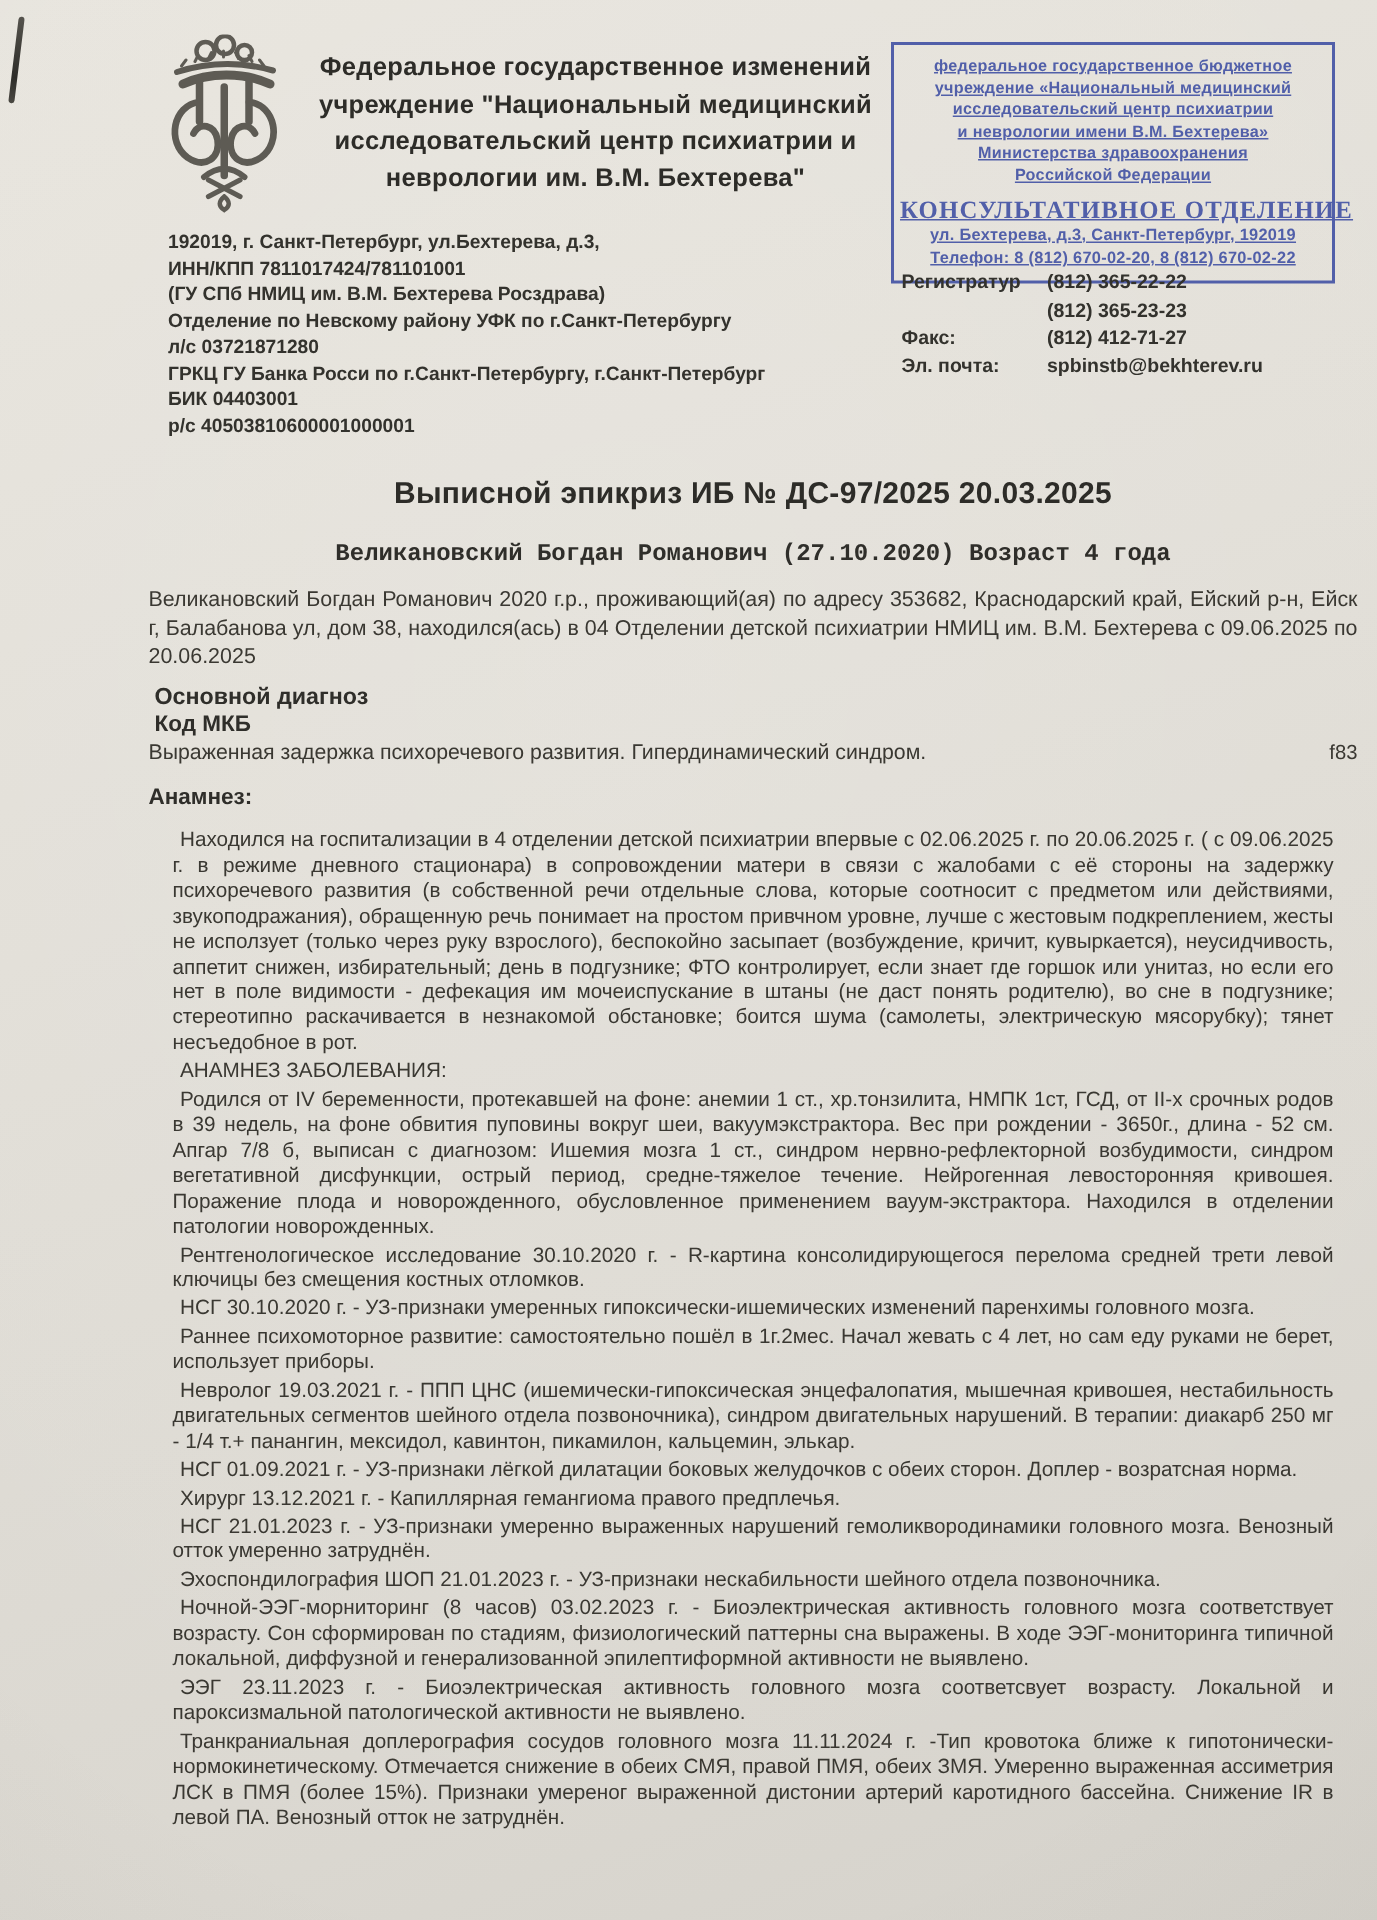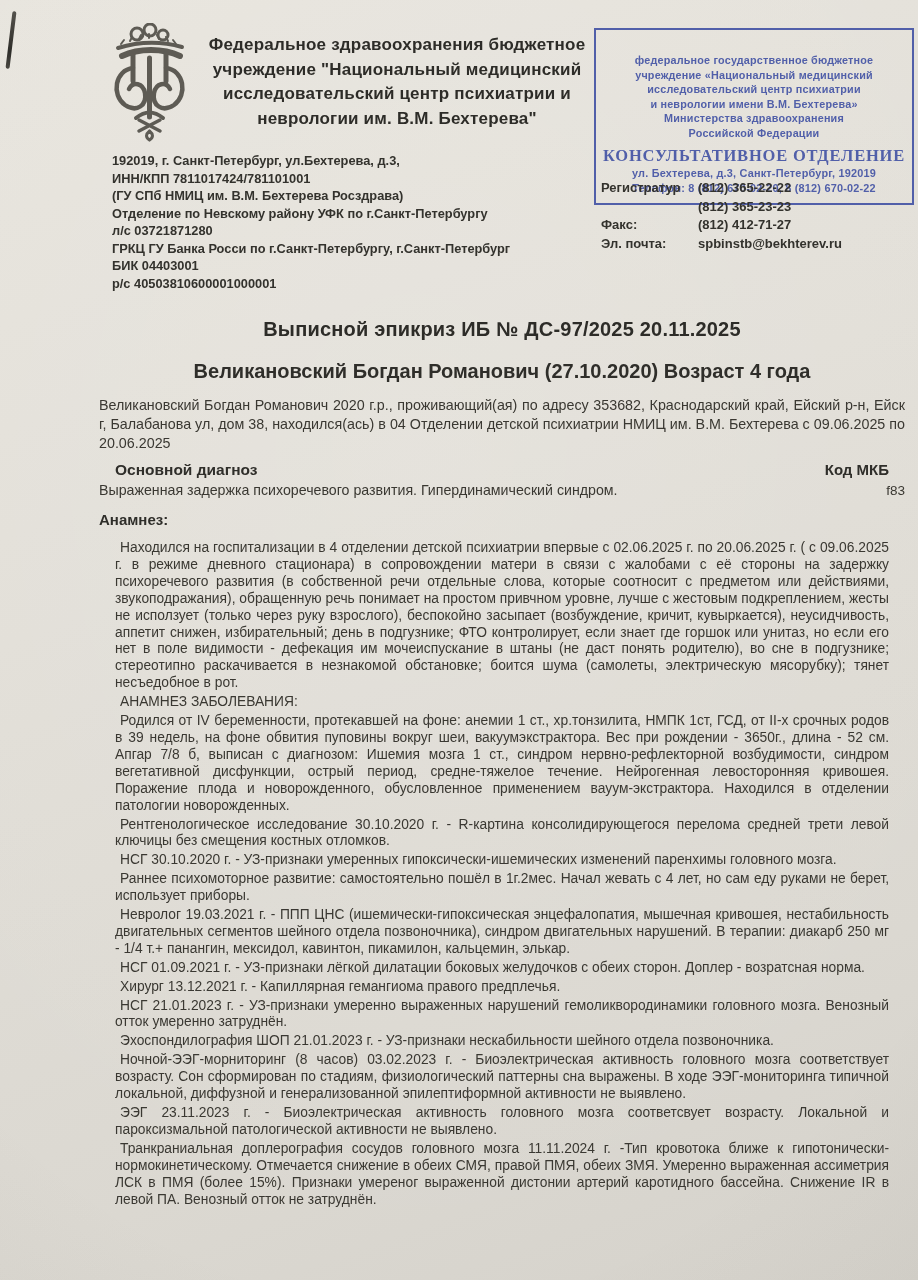"Федеральное здравоохранения бюджетное" div.org-name { text: здравоохранения бюджетное -> государственное изменений }
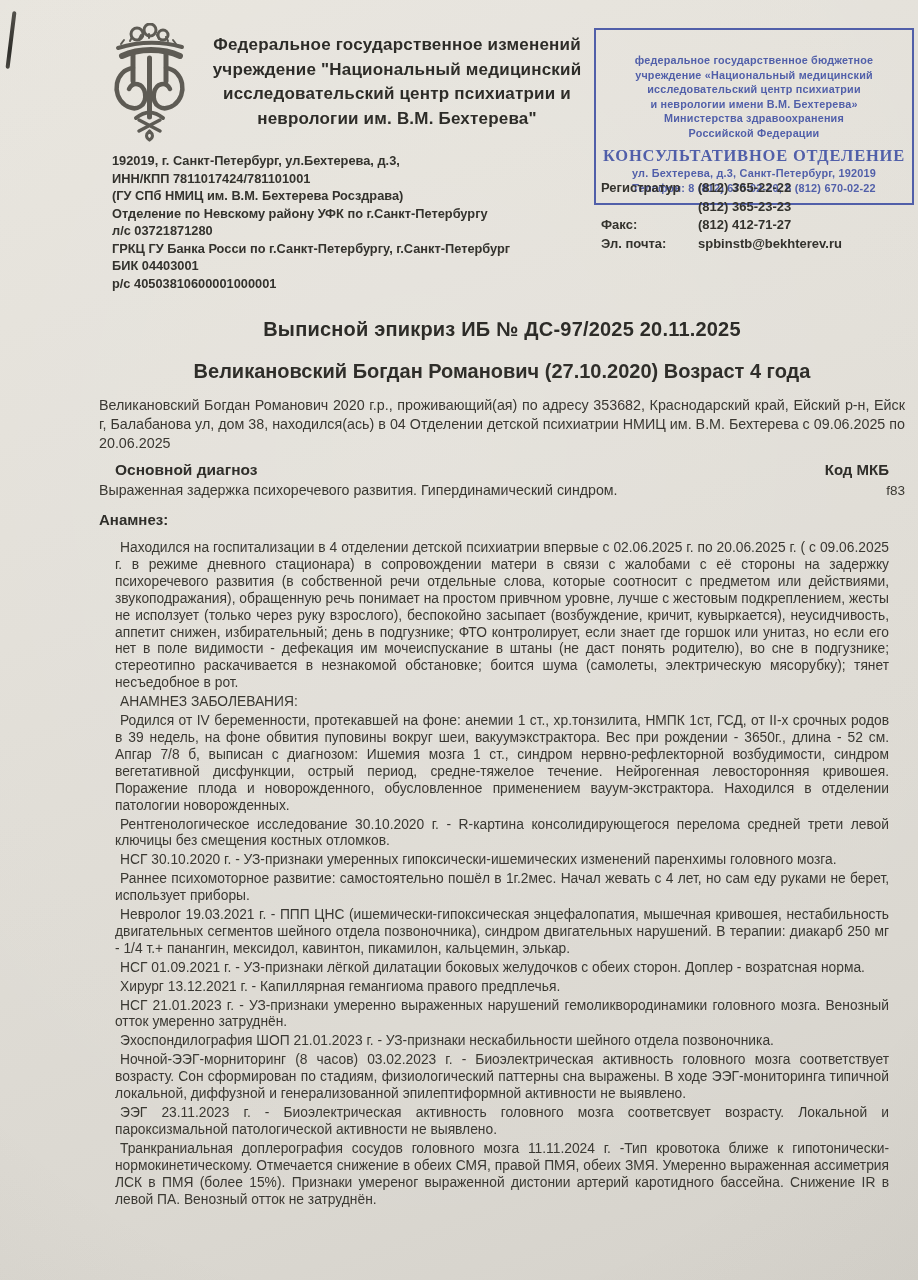"федеральное государственное бюджетное" .stamp { padding: 23px 4px 6px -> 7px 4px 6px; text-decoration: none -> underline; width: 320px -> 296px }
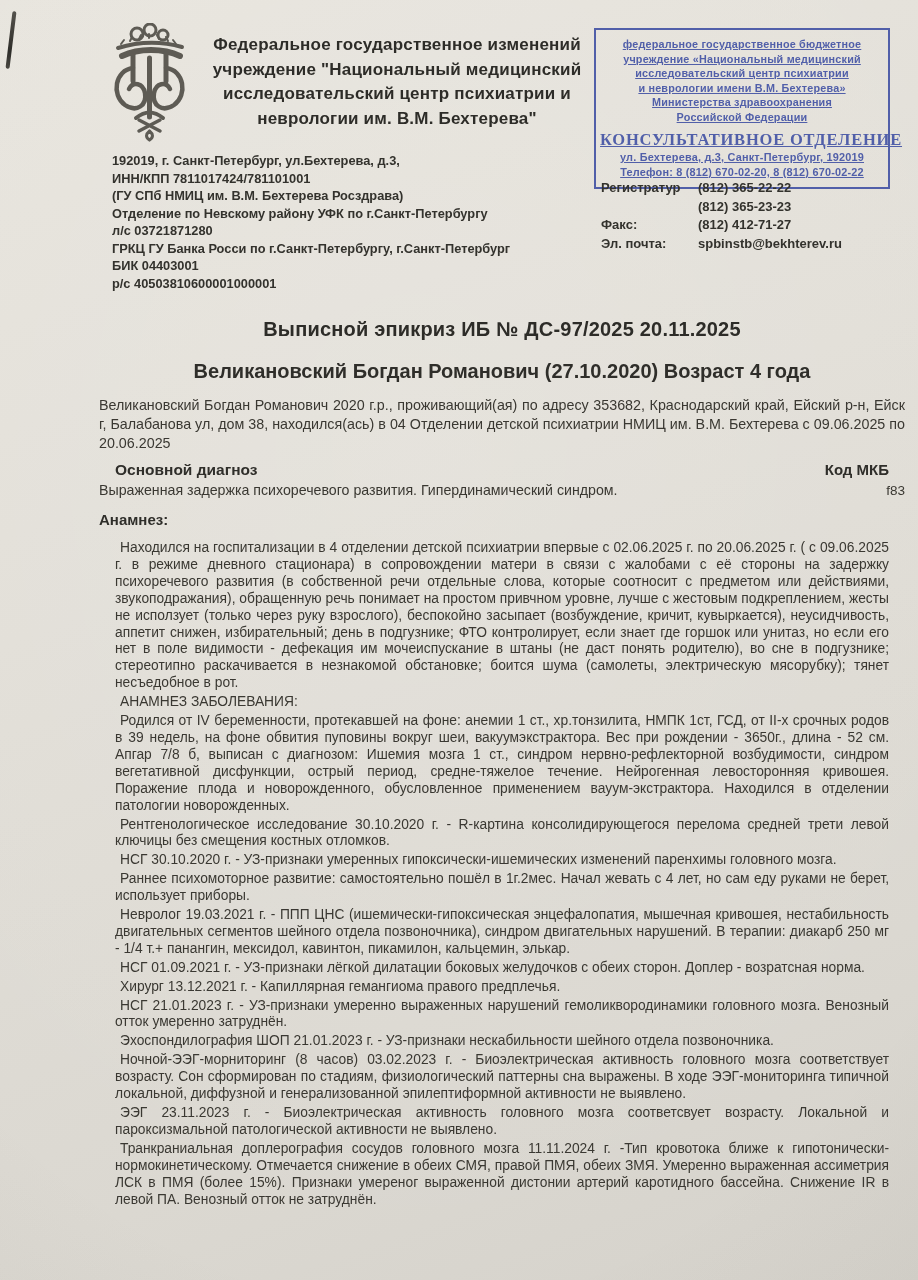"Выписной эпикриз ИБ № ДС-97/2025" div.doc-title { text: 20.11.2025 -> 20.03.2025 }
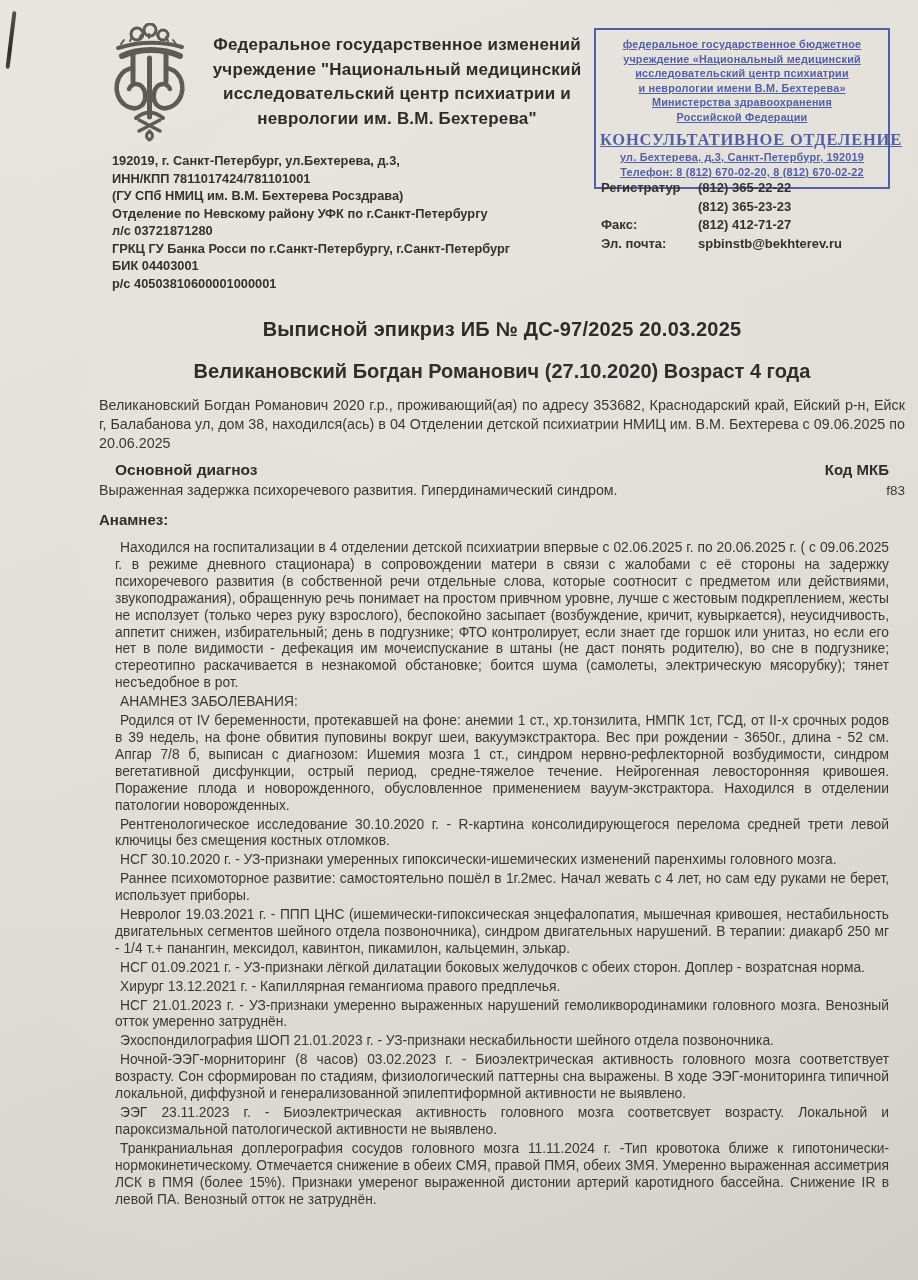"Великановский Богдан Романович" .doc-patient { font-family: none -> Liberation Mono, monospace; font-size: 20px -> 16px }
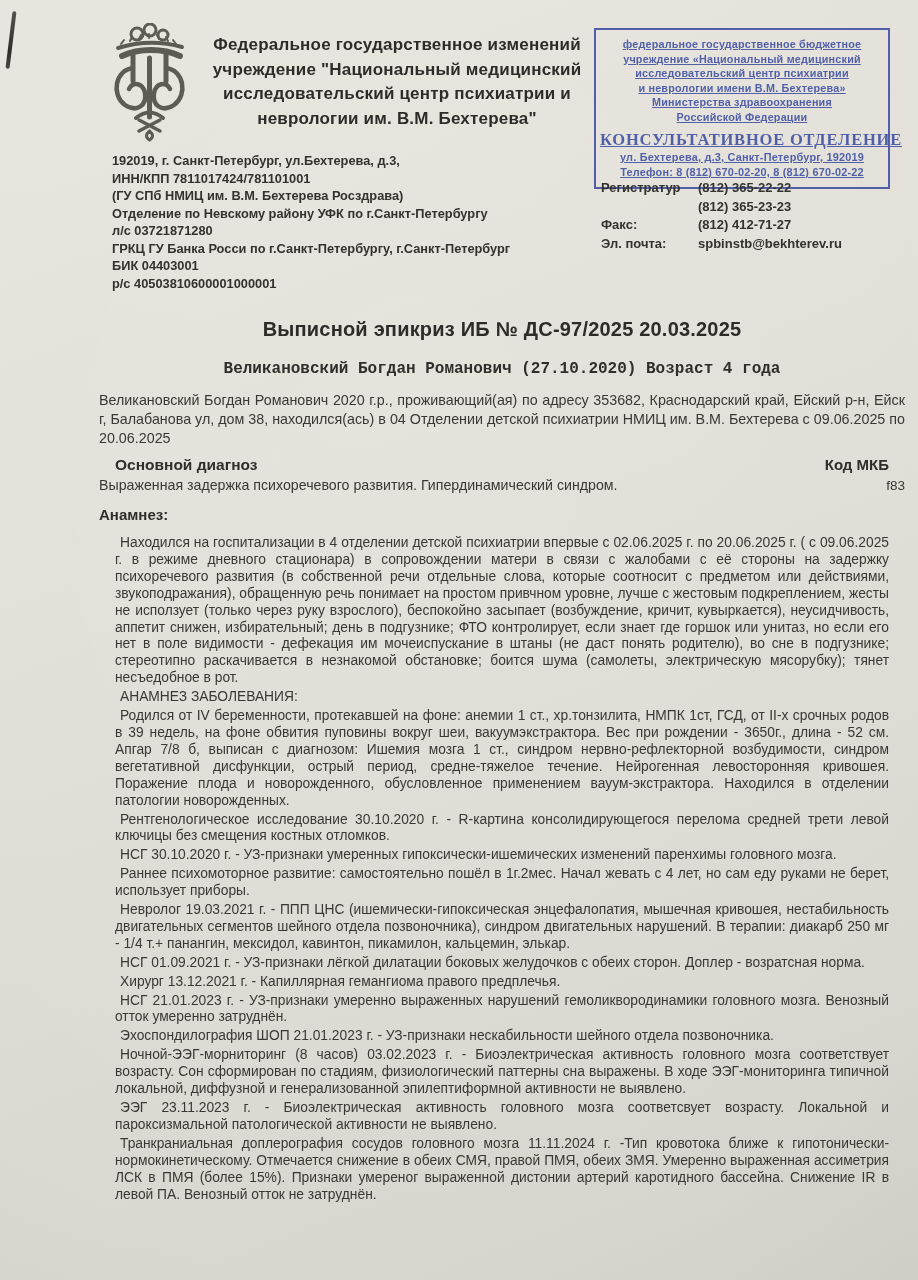"Основной диагноз" .diag-head-row { flex-direction: none -> column; margin: 0 16px 3px -> 0 4px 3px }
